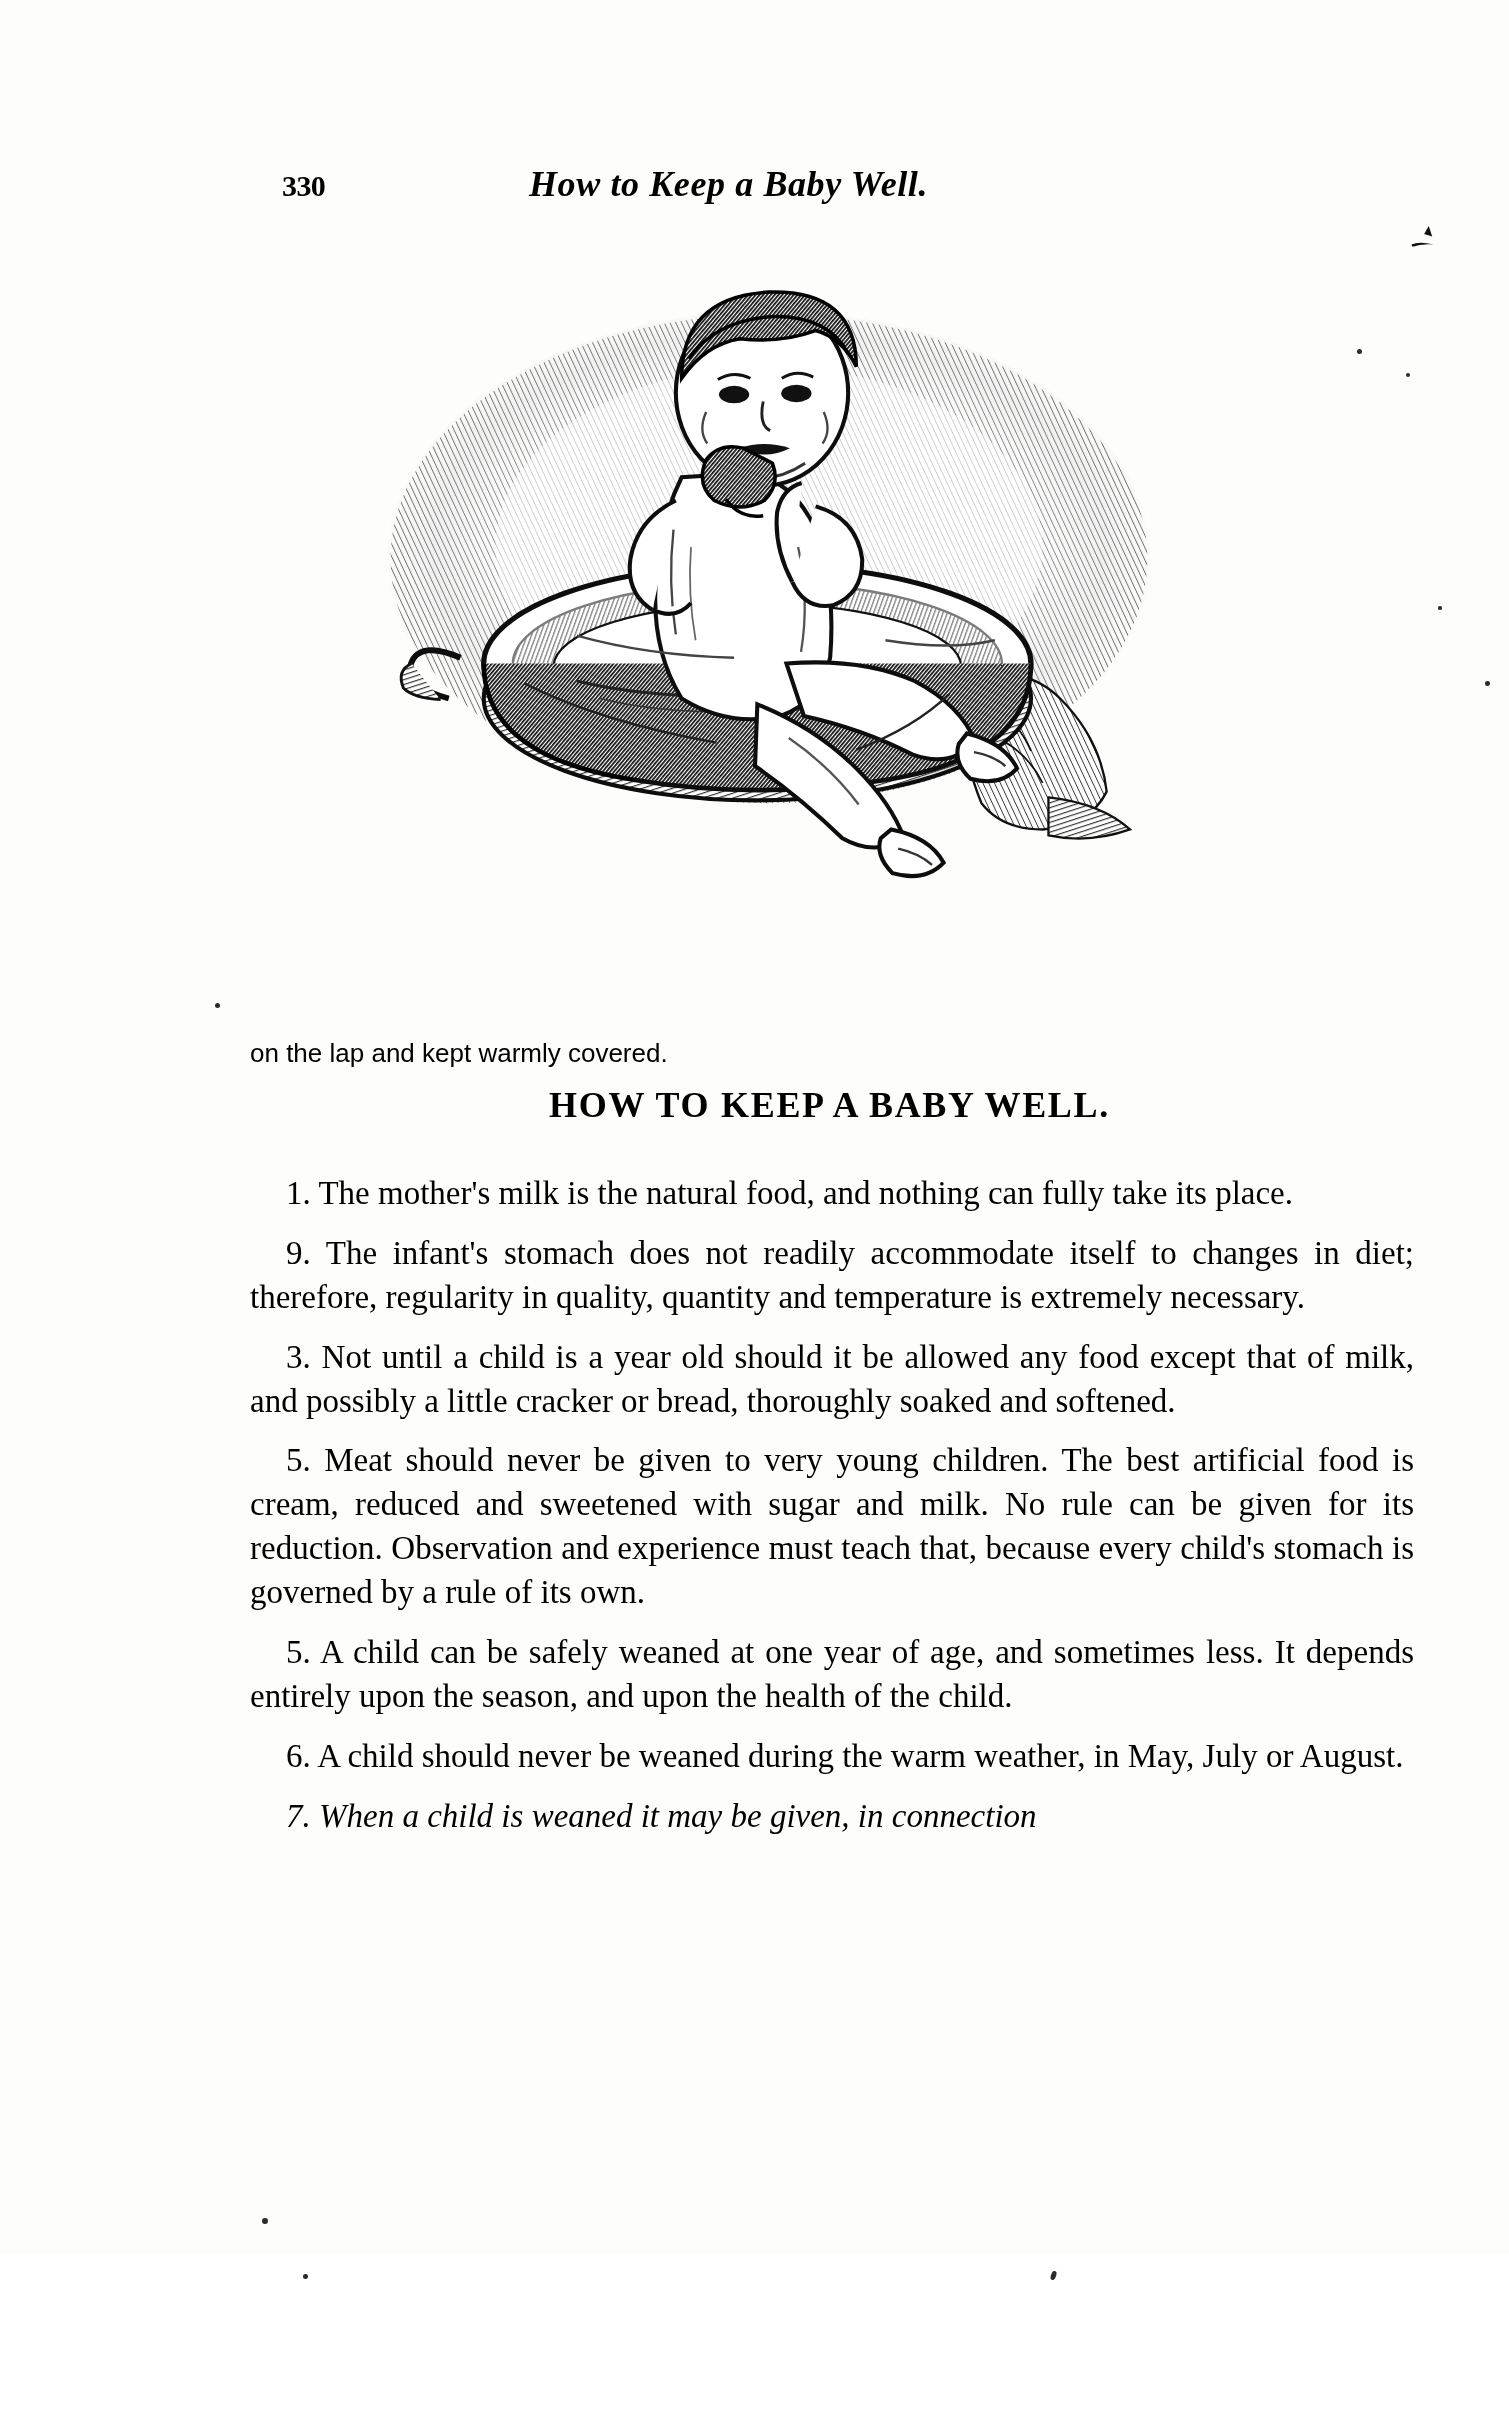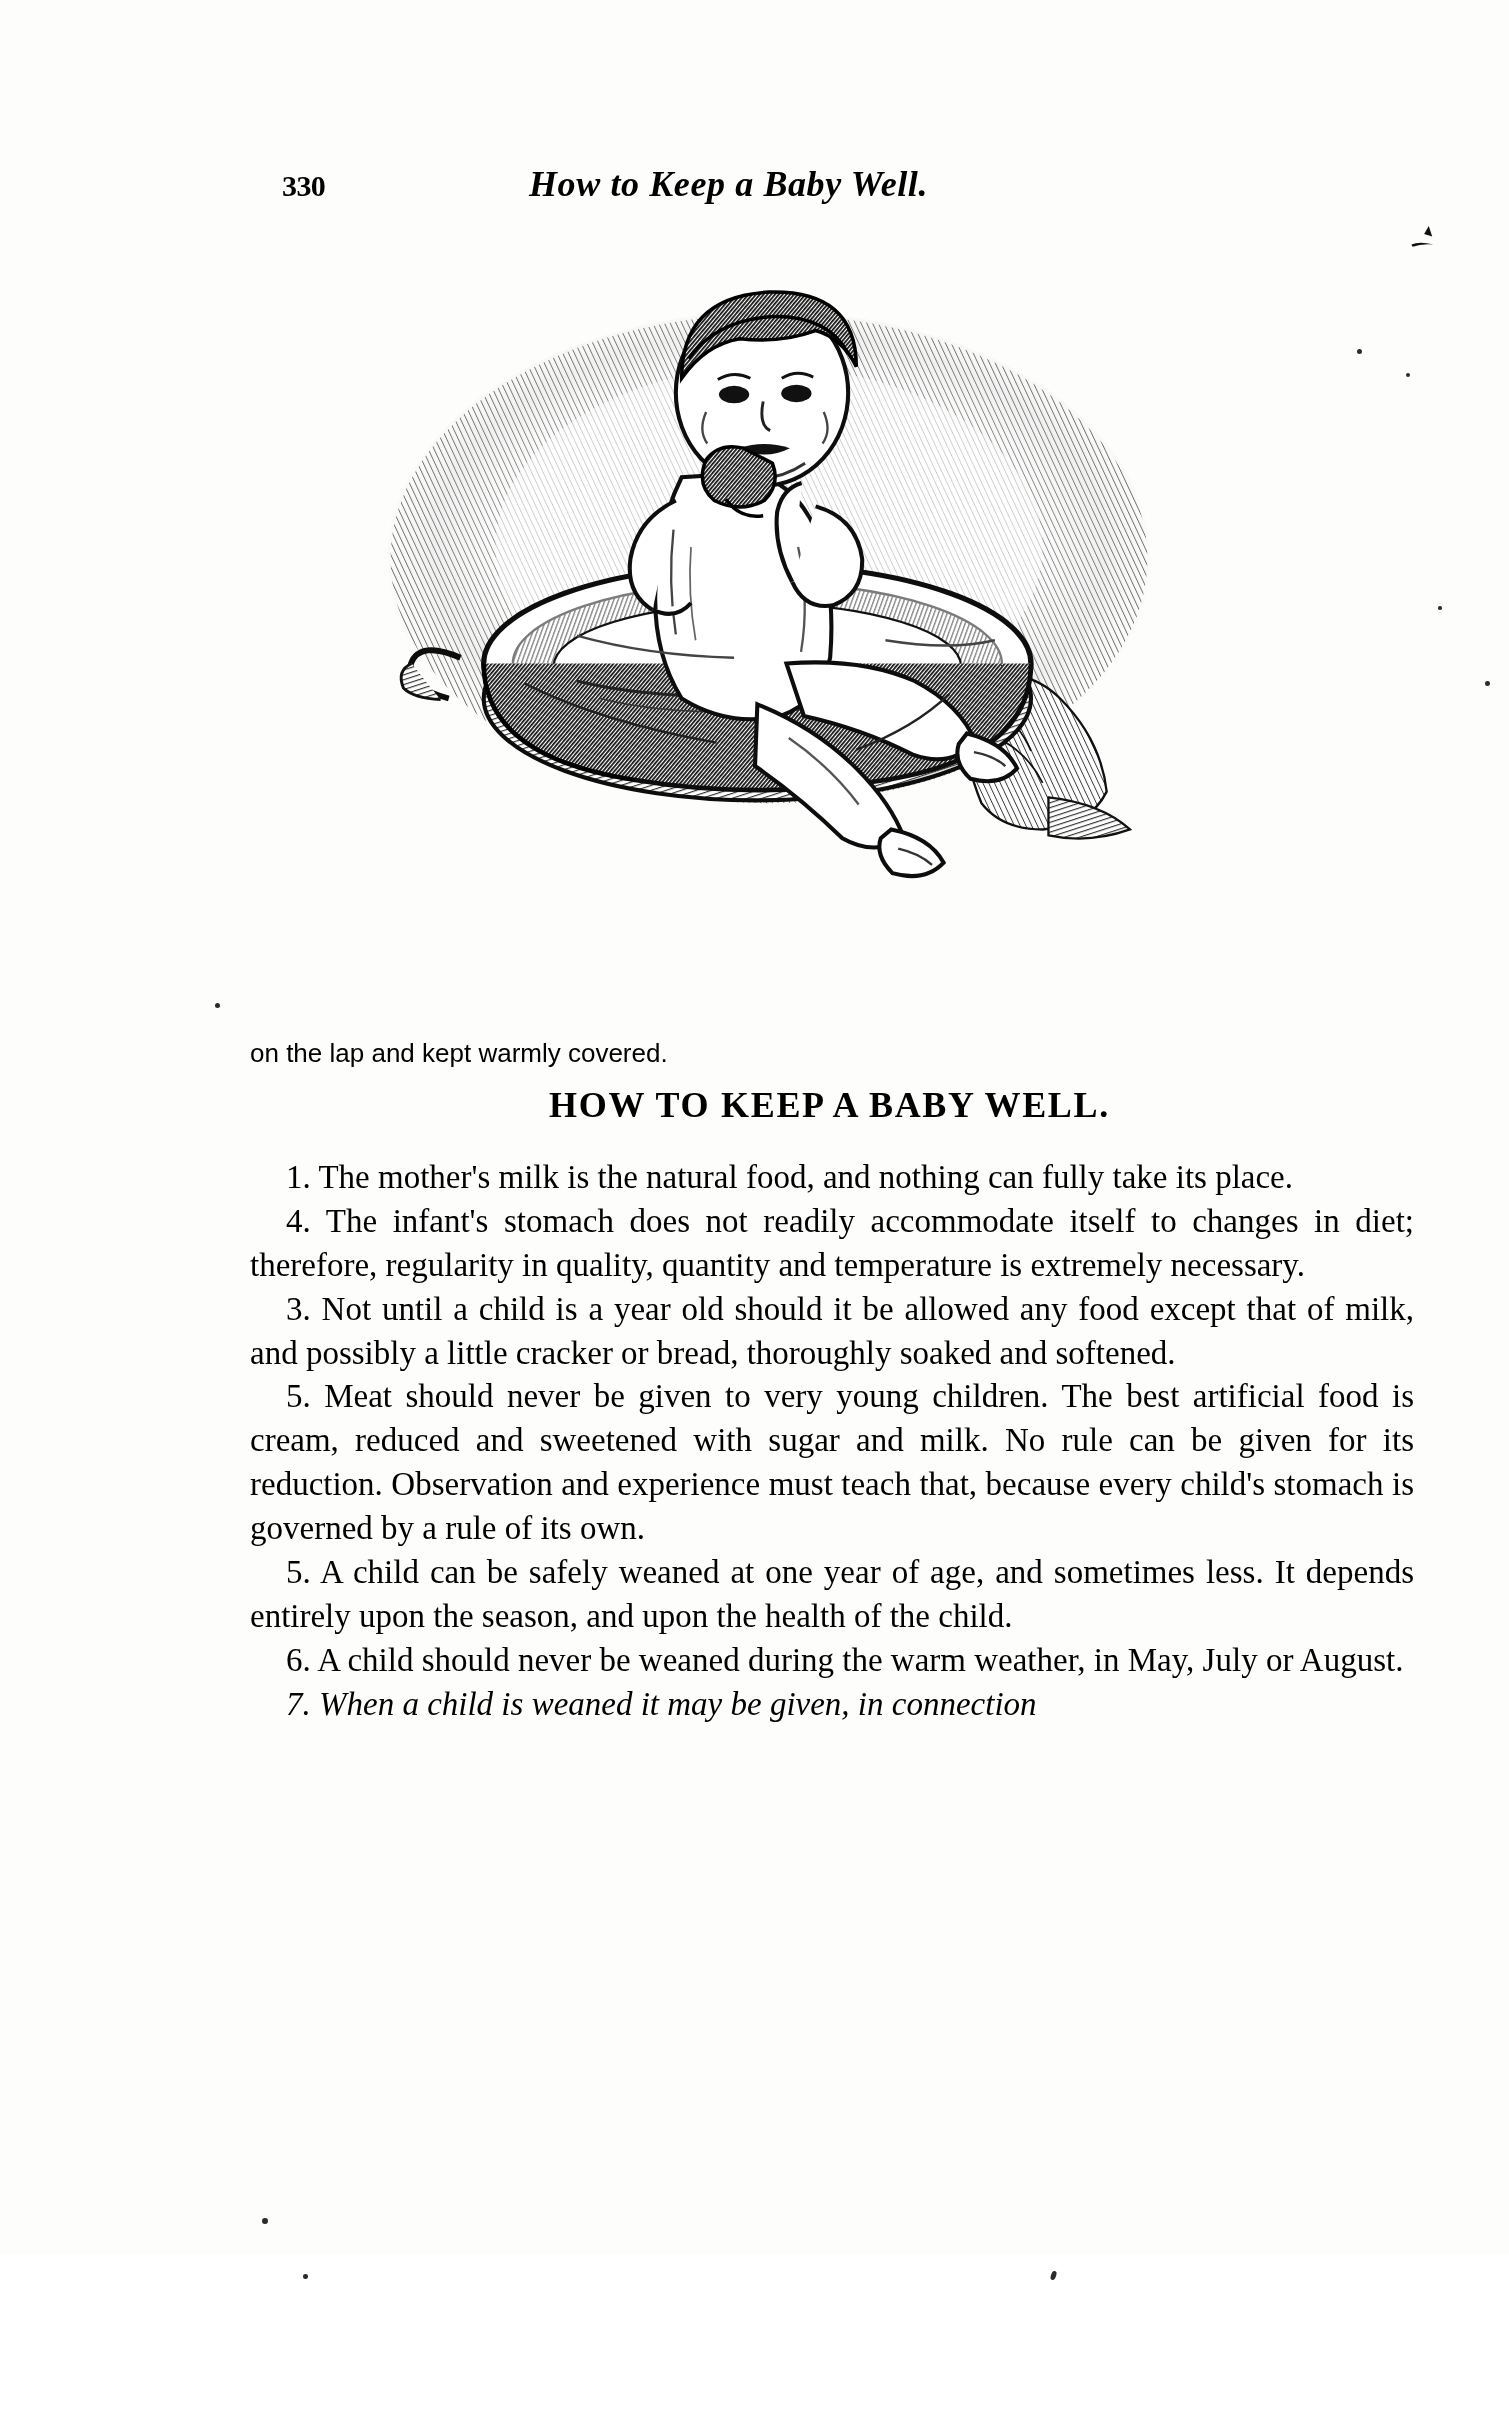"1. The mother's milk is" .body-text p { margin: 0 0 0 0 -> 16px 0 0 0 }
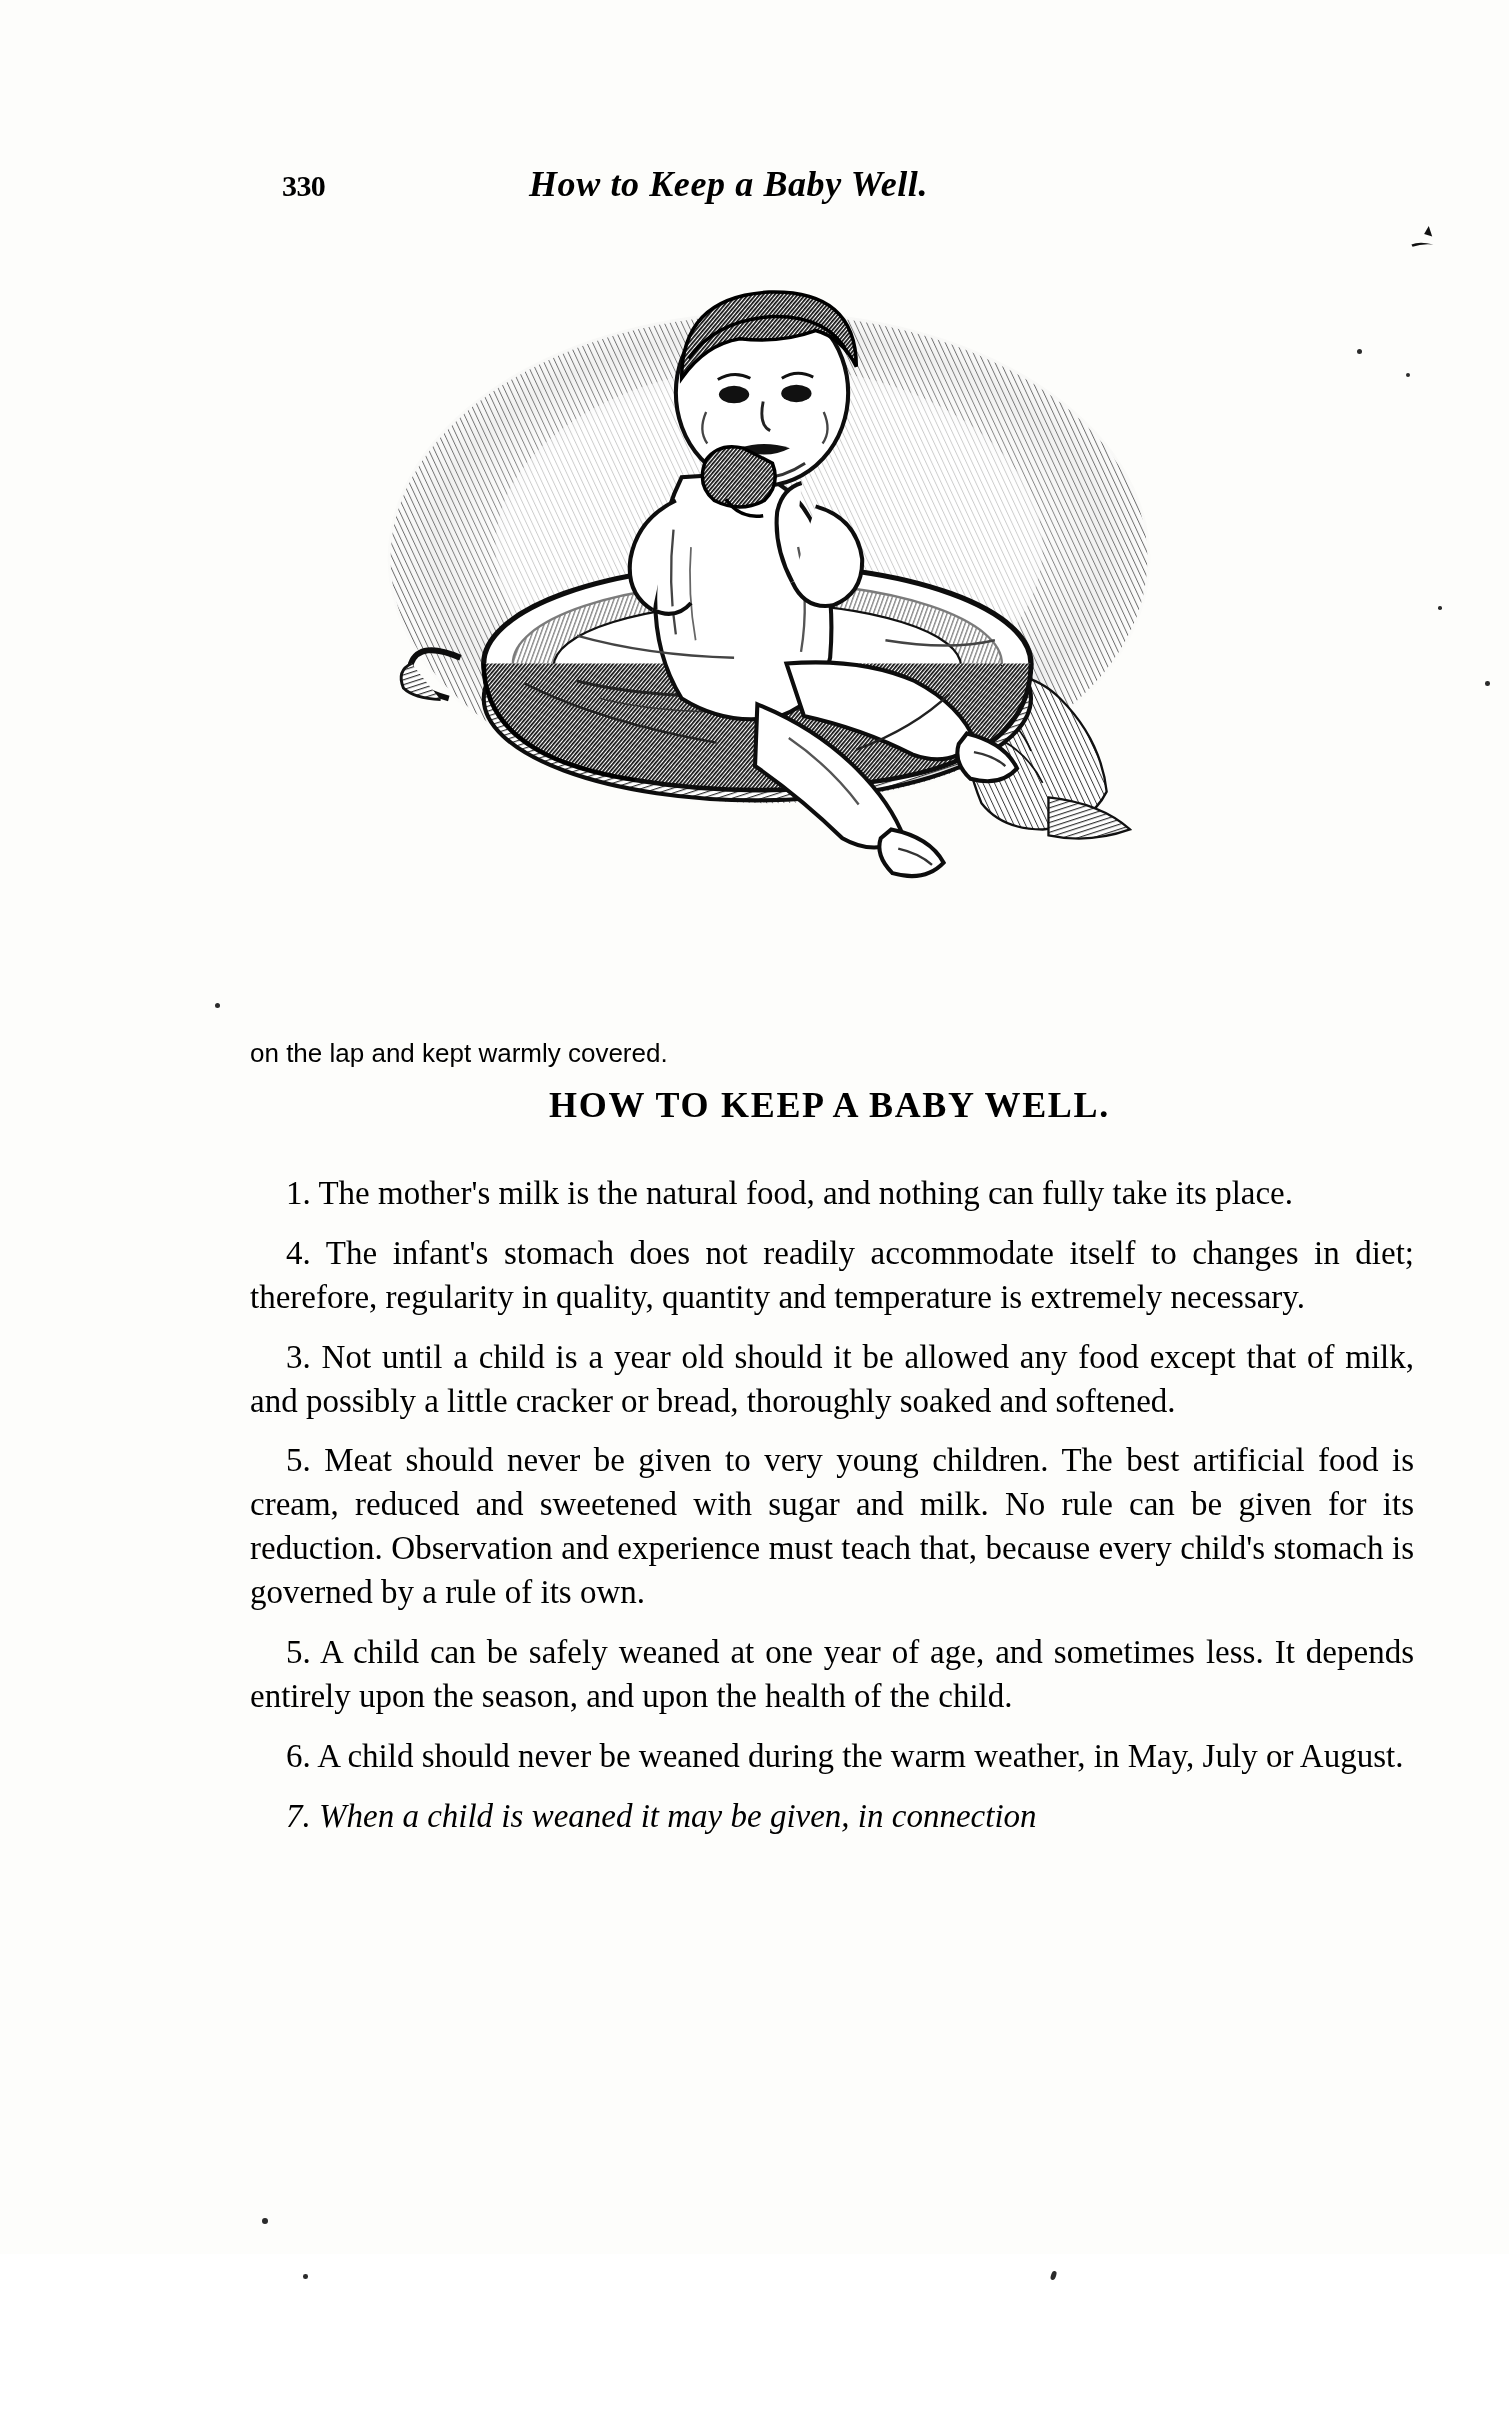"4. The infant's stomach does" p { text: 4 -> 9 }
